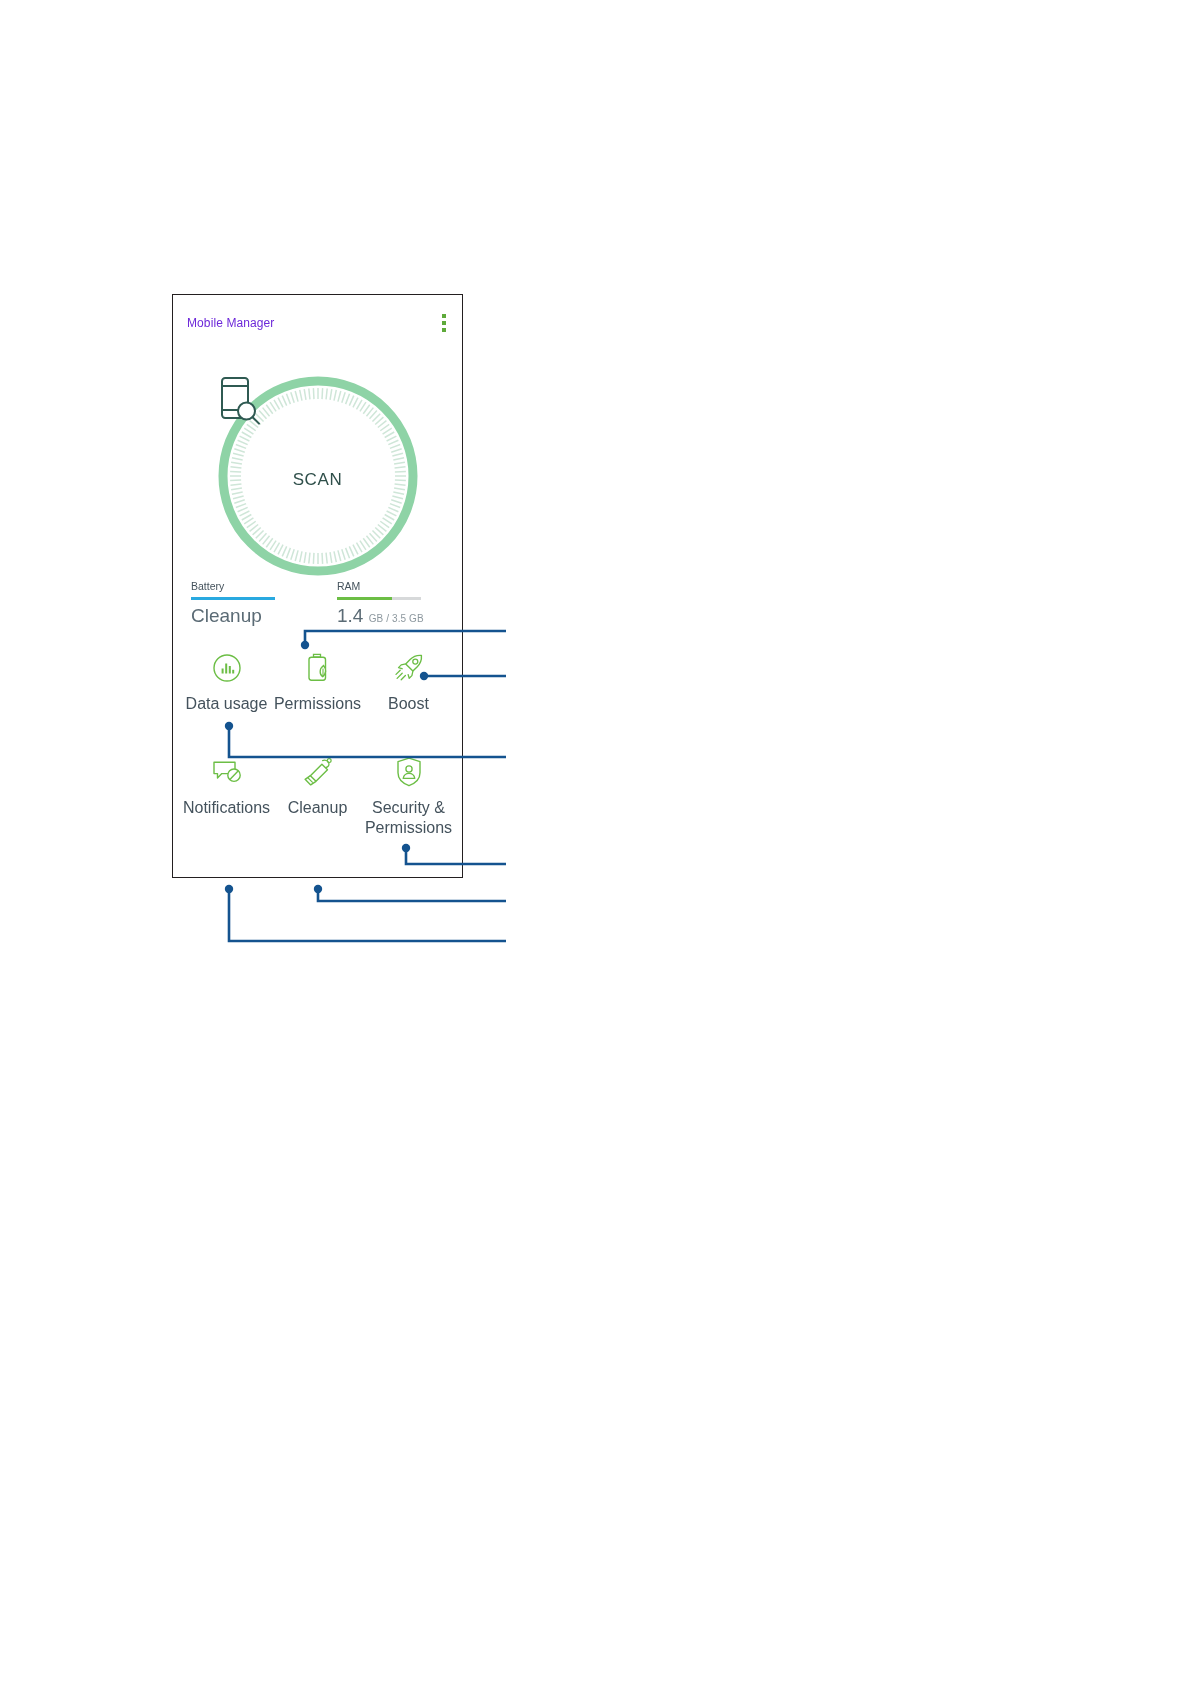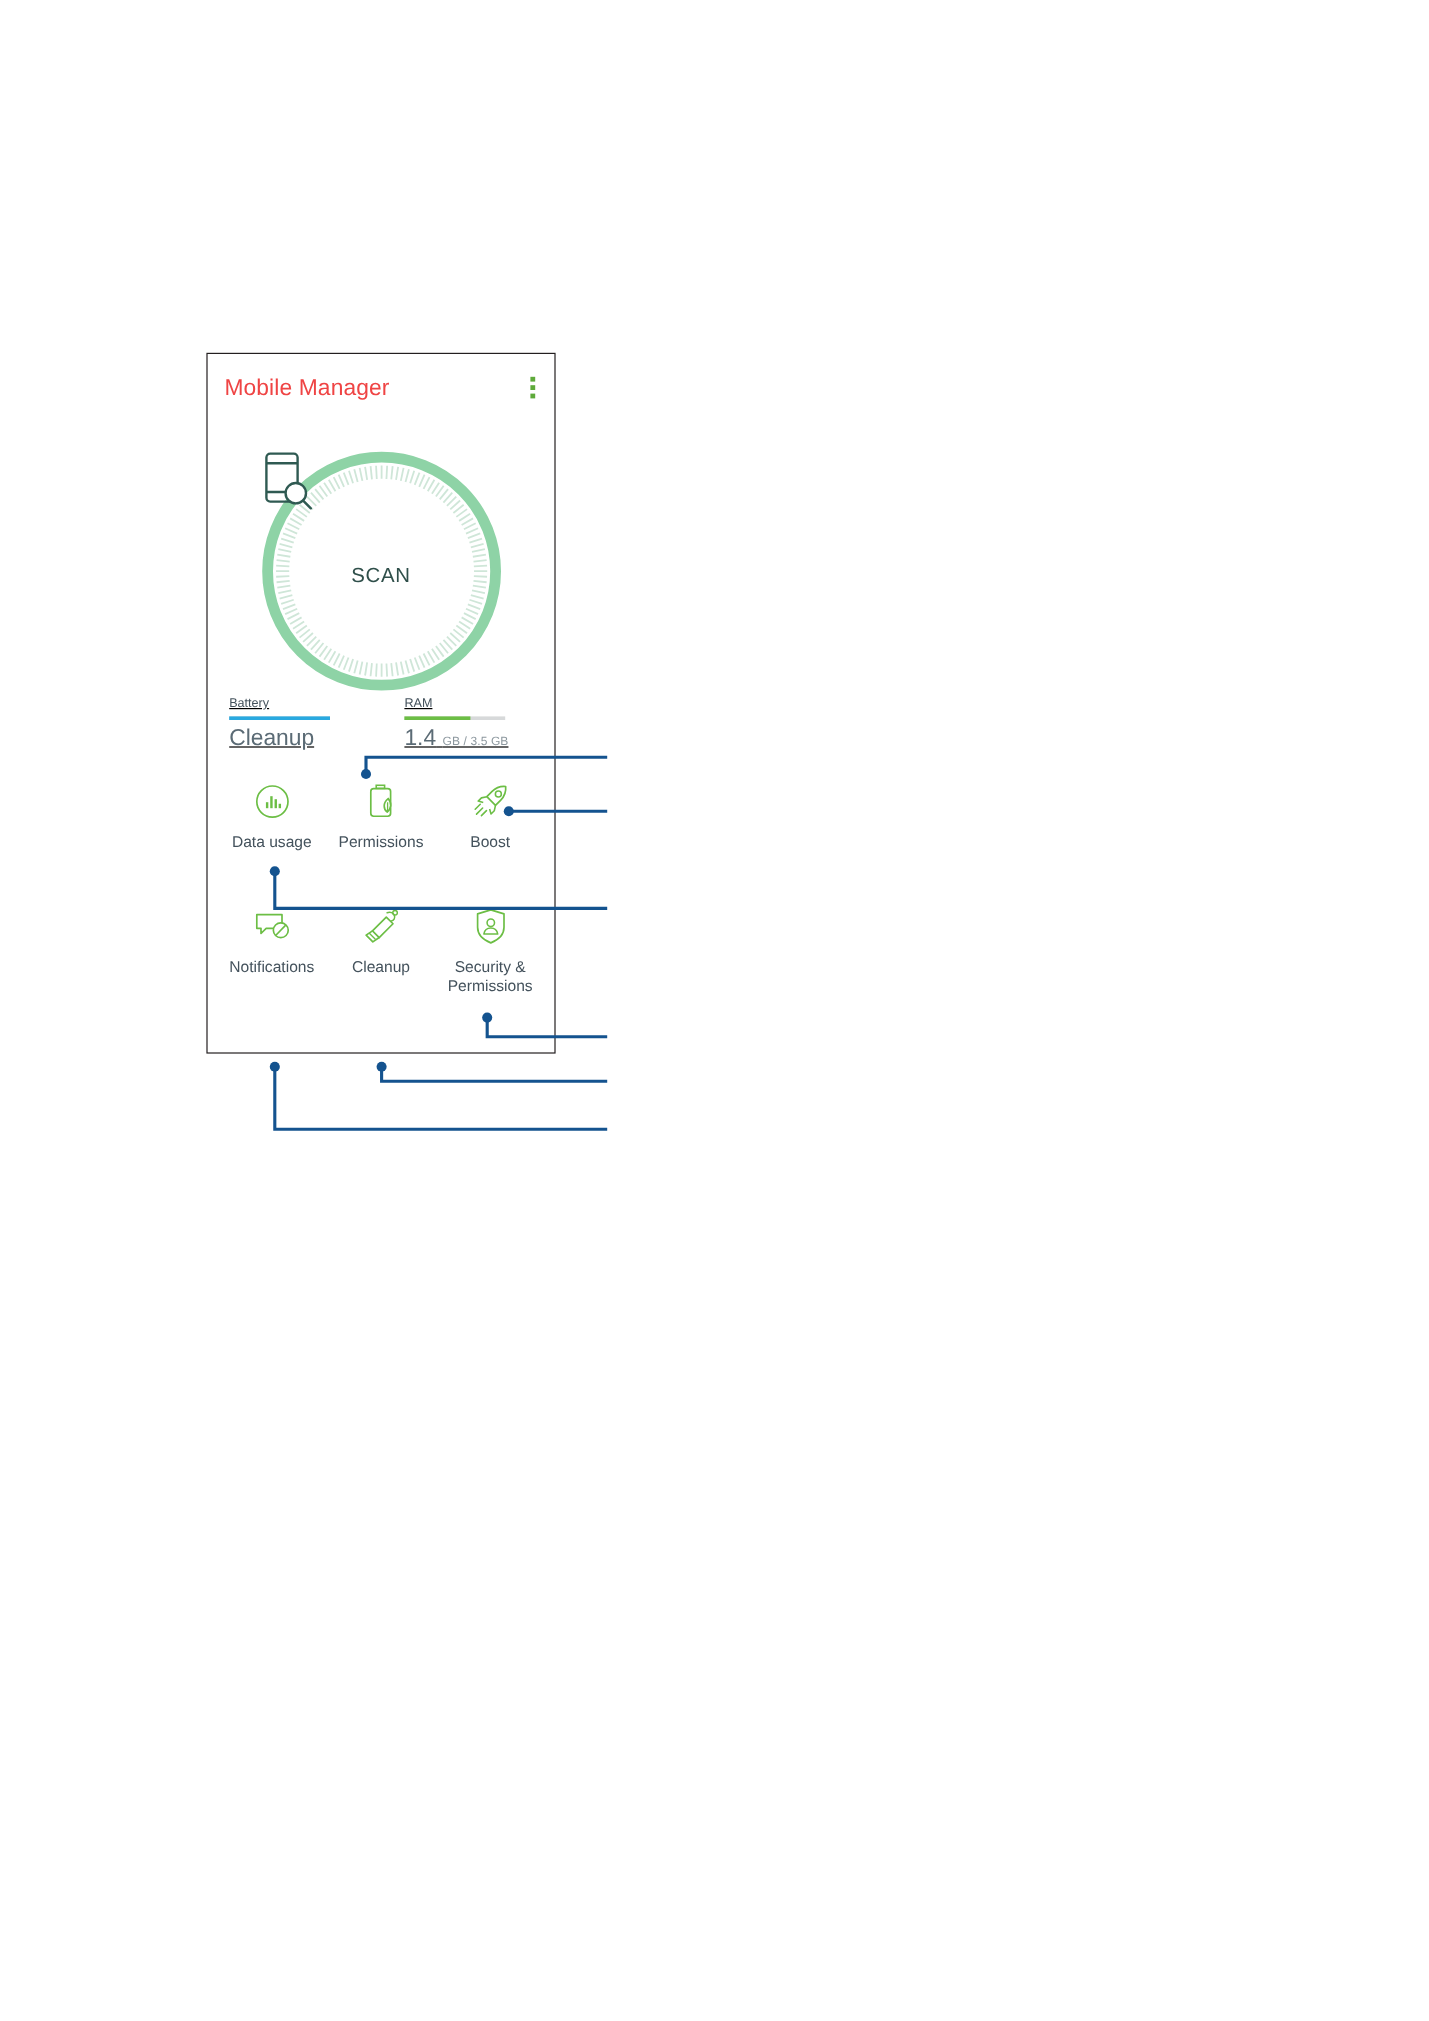"Mobile Manager" .app-title { color: #ef4444 -> #6d28d9; font-size: 19px -> 12px }
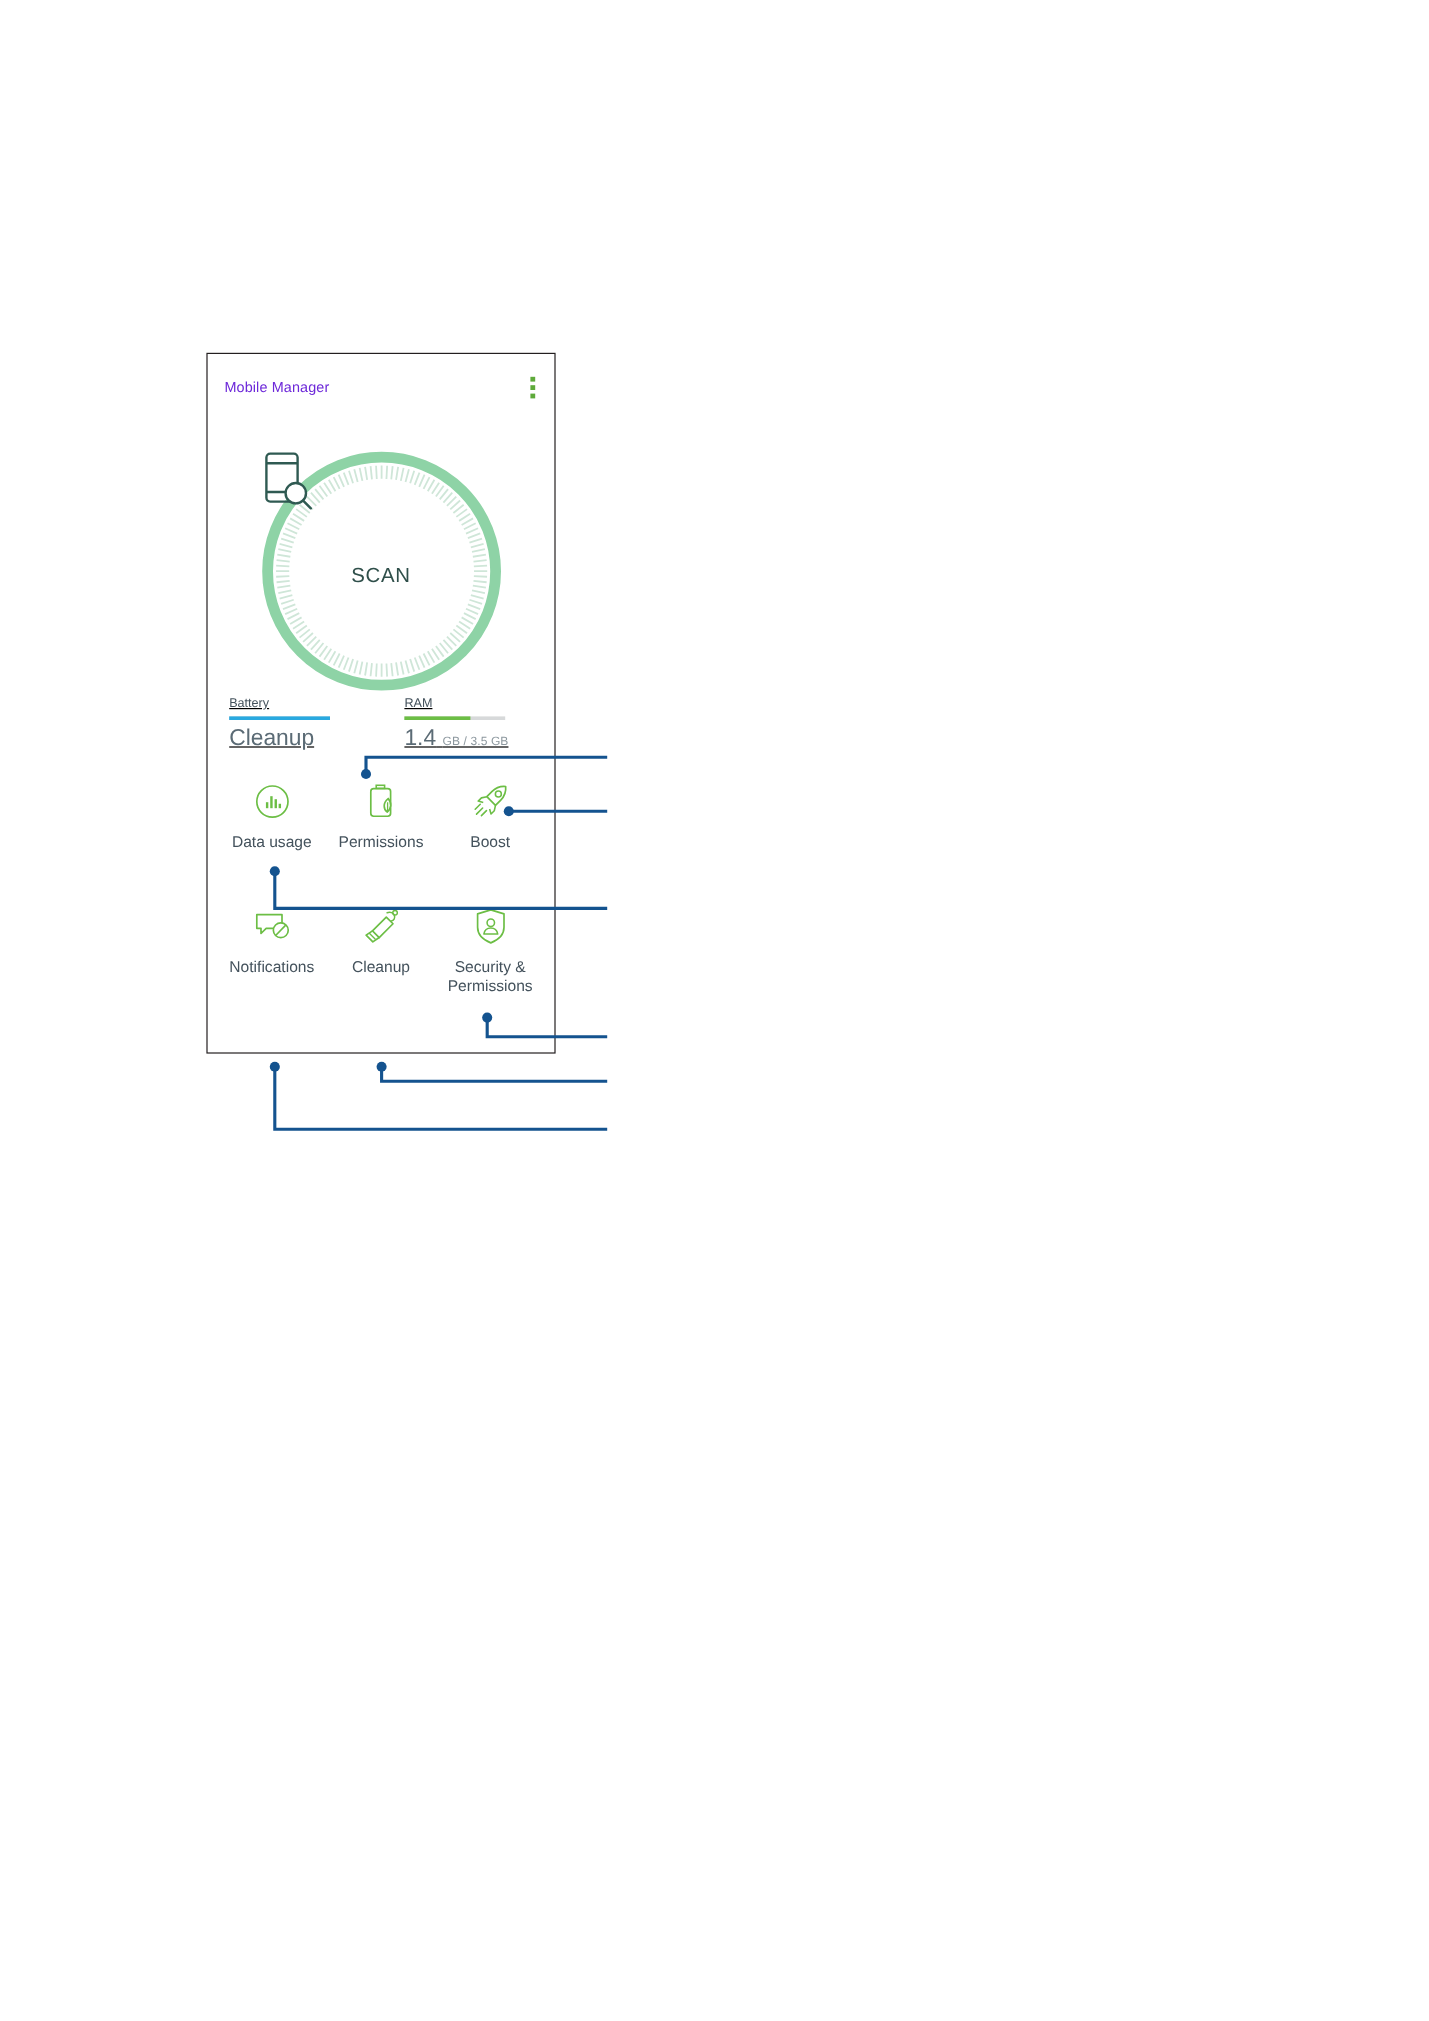"Battery" .stats { text-decoration: underline -> none }
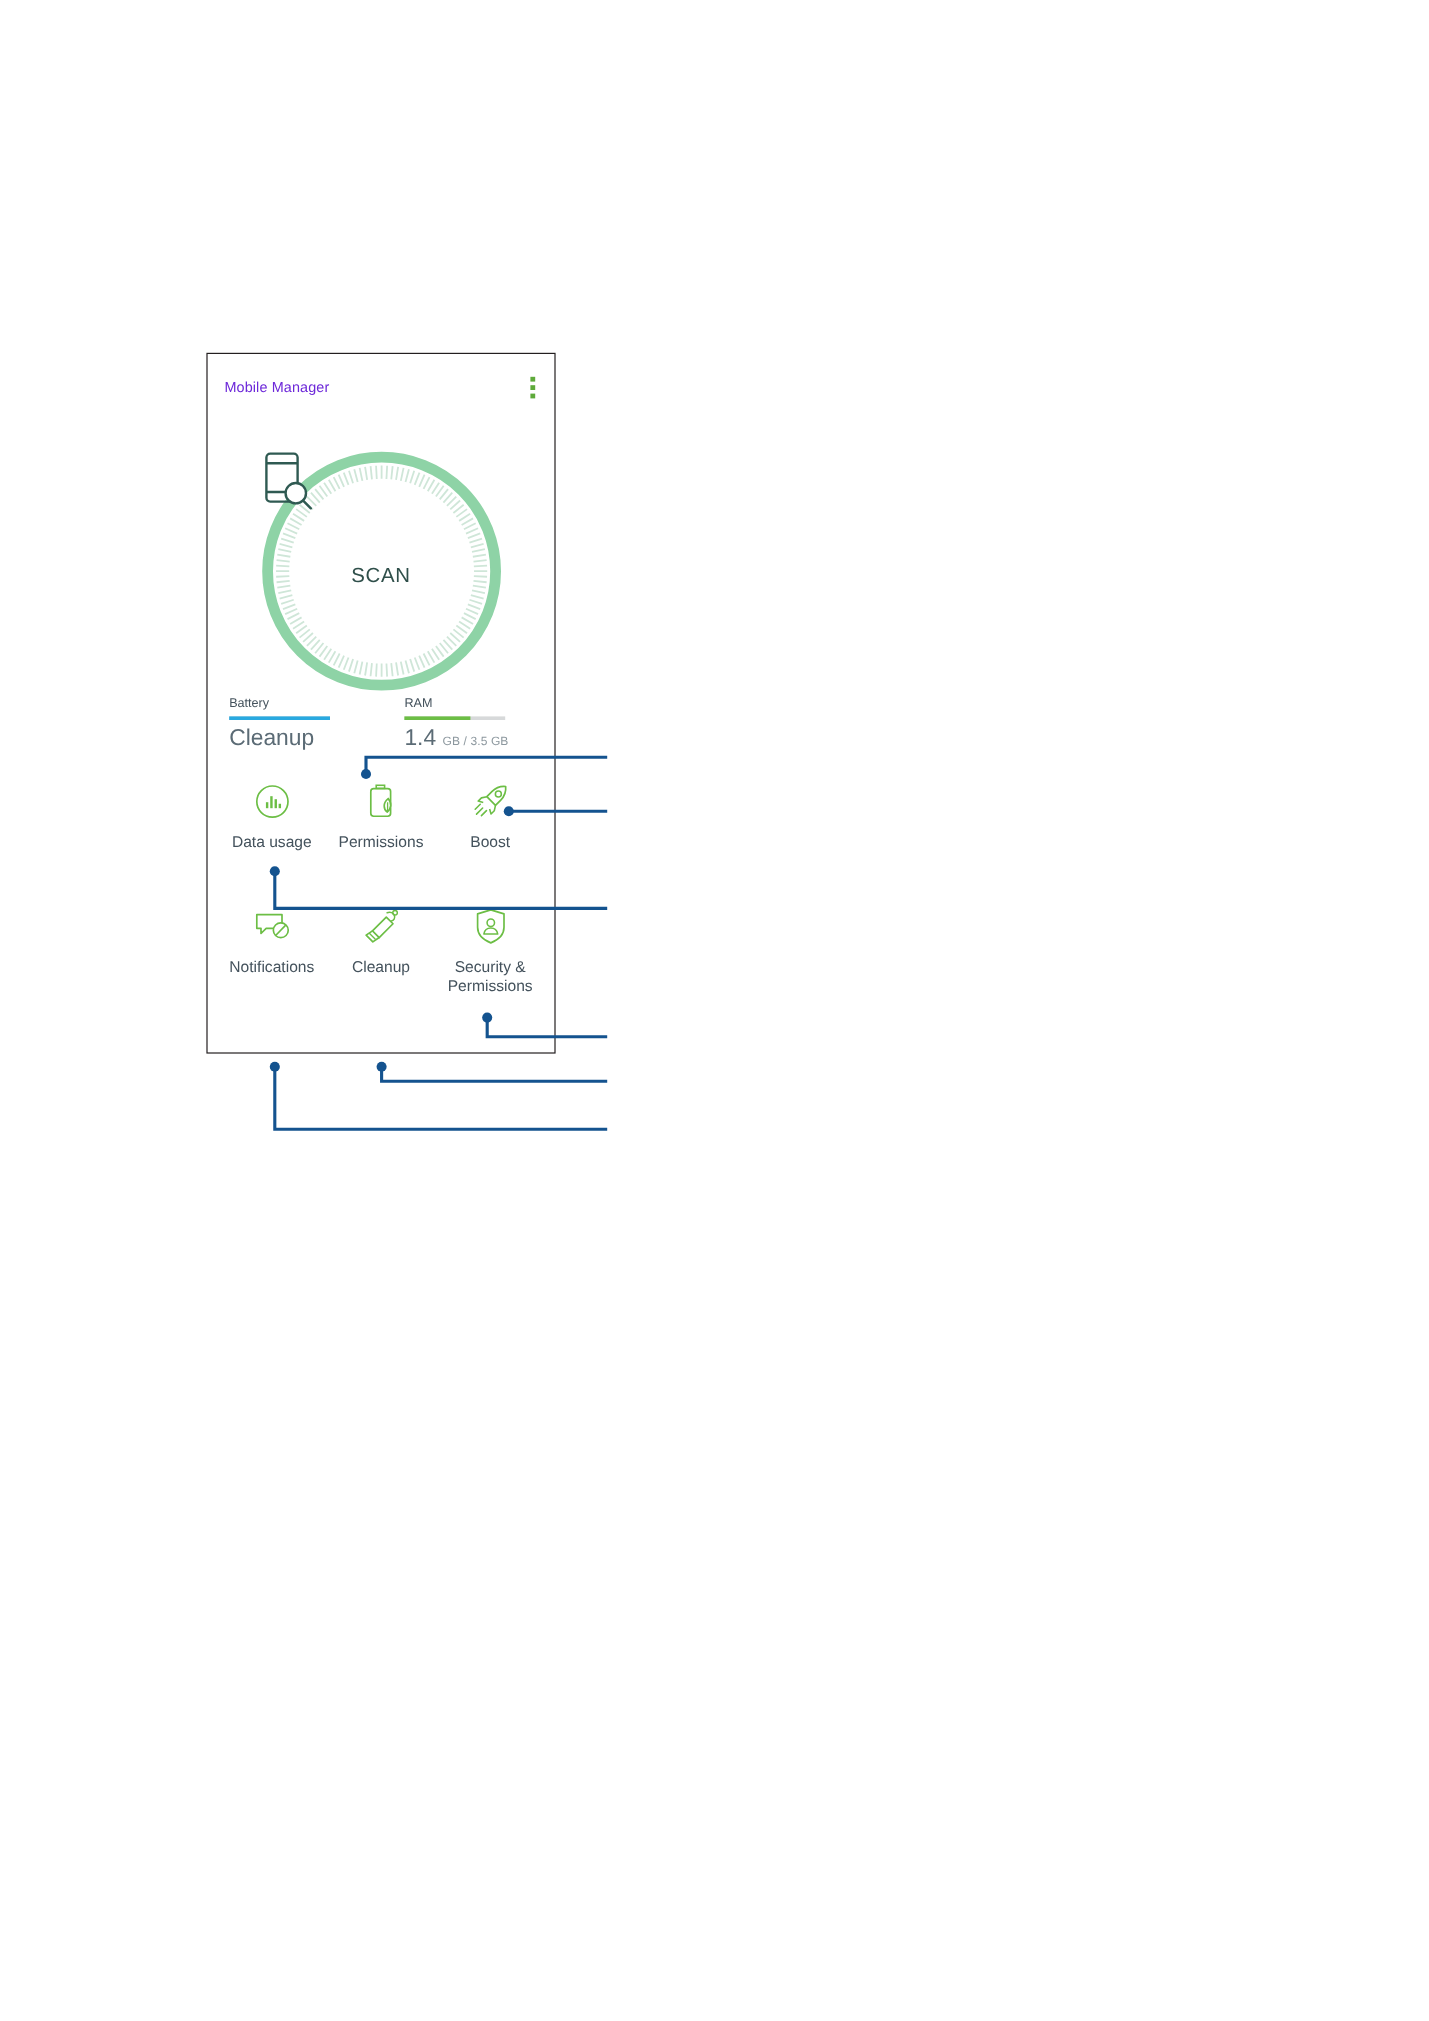"Data usage" .cell .lbl { font-size: 13px -> 16px }
